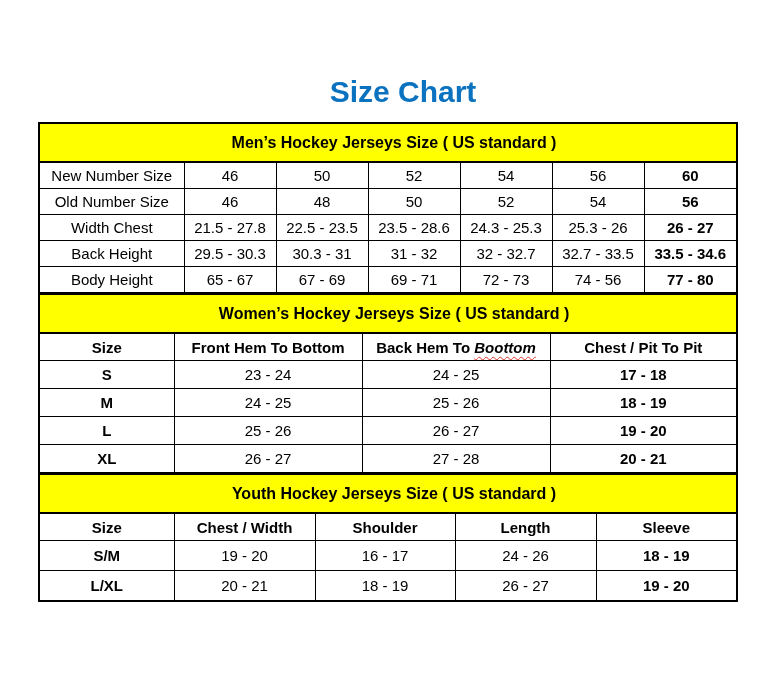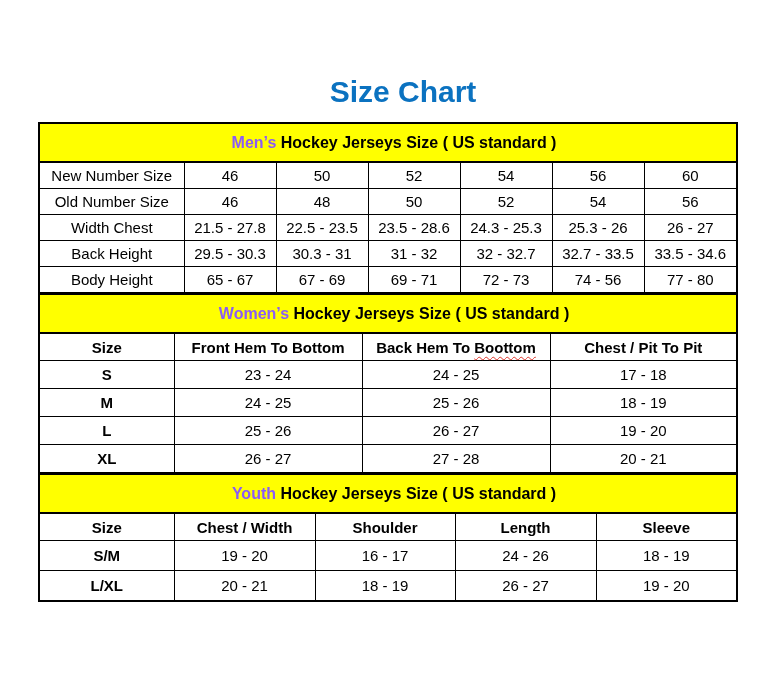"Men’s" .hl { color: #8b5cf6 -> #000000 }
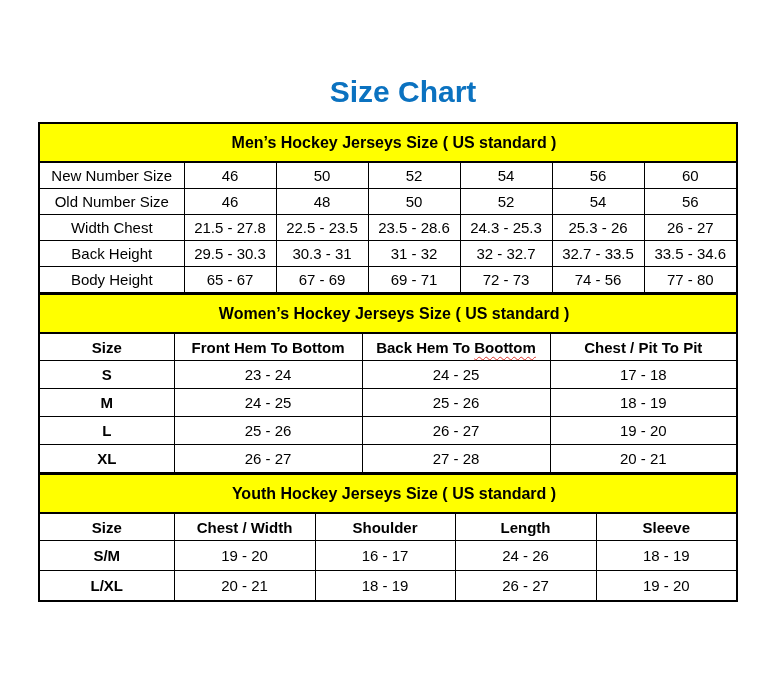"60" td:last-child { font-weight: none -> bold }
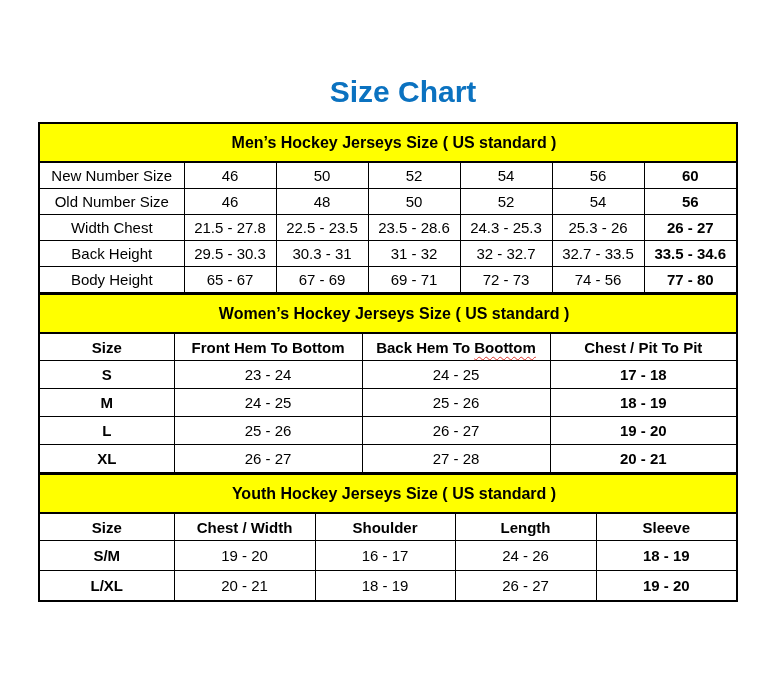"Boottom" .wavy { font-style: none -> italic }
